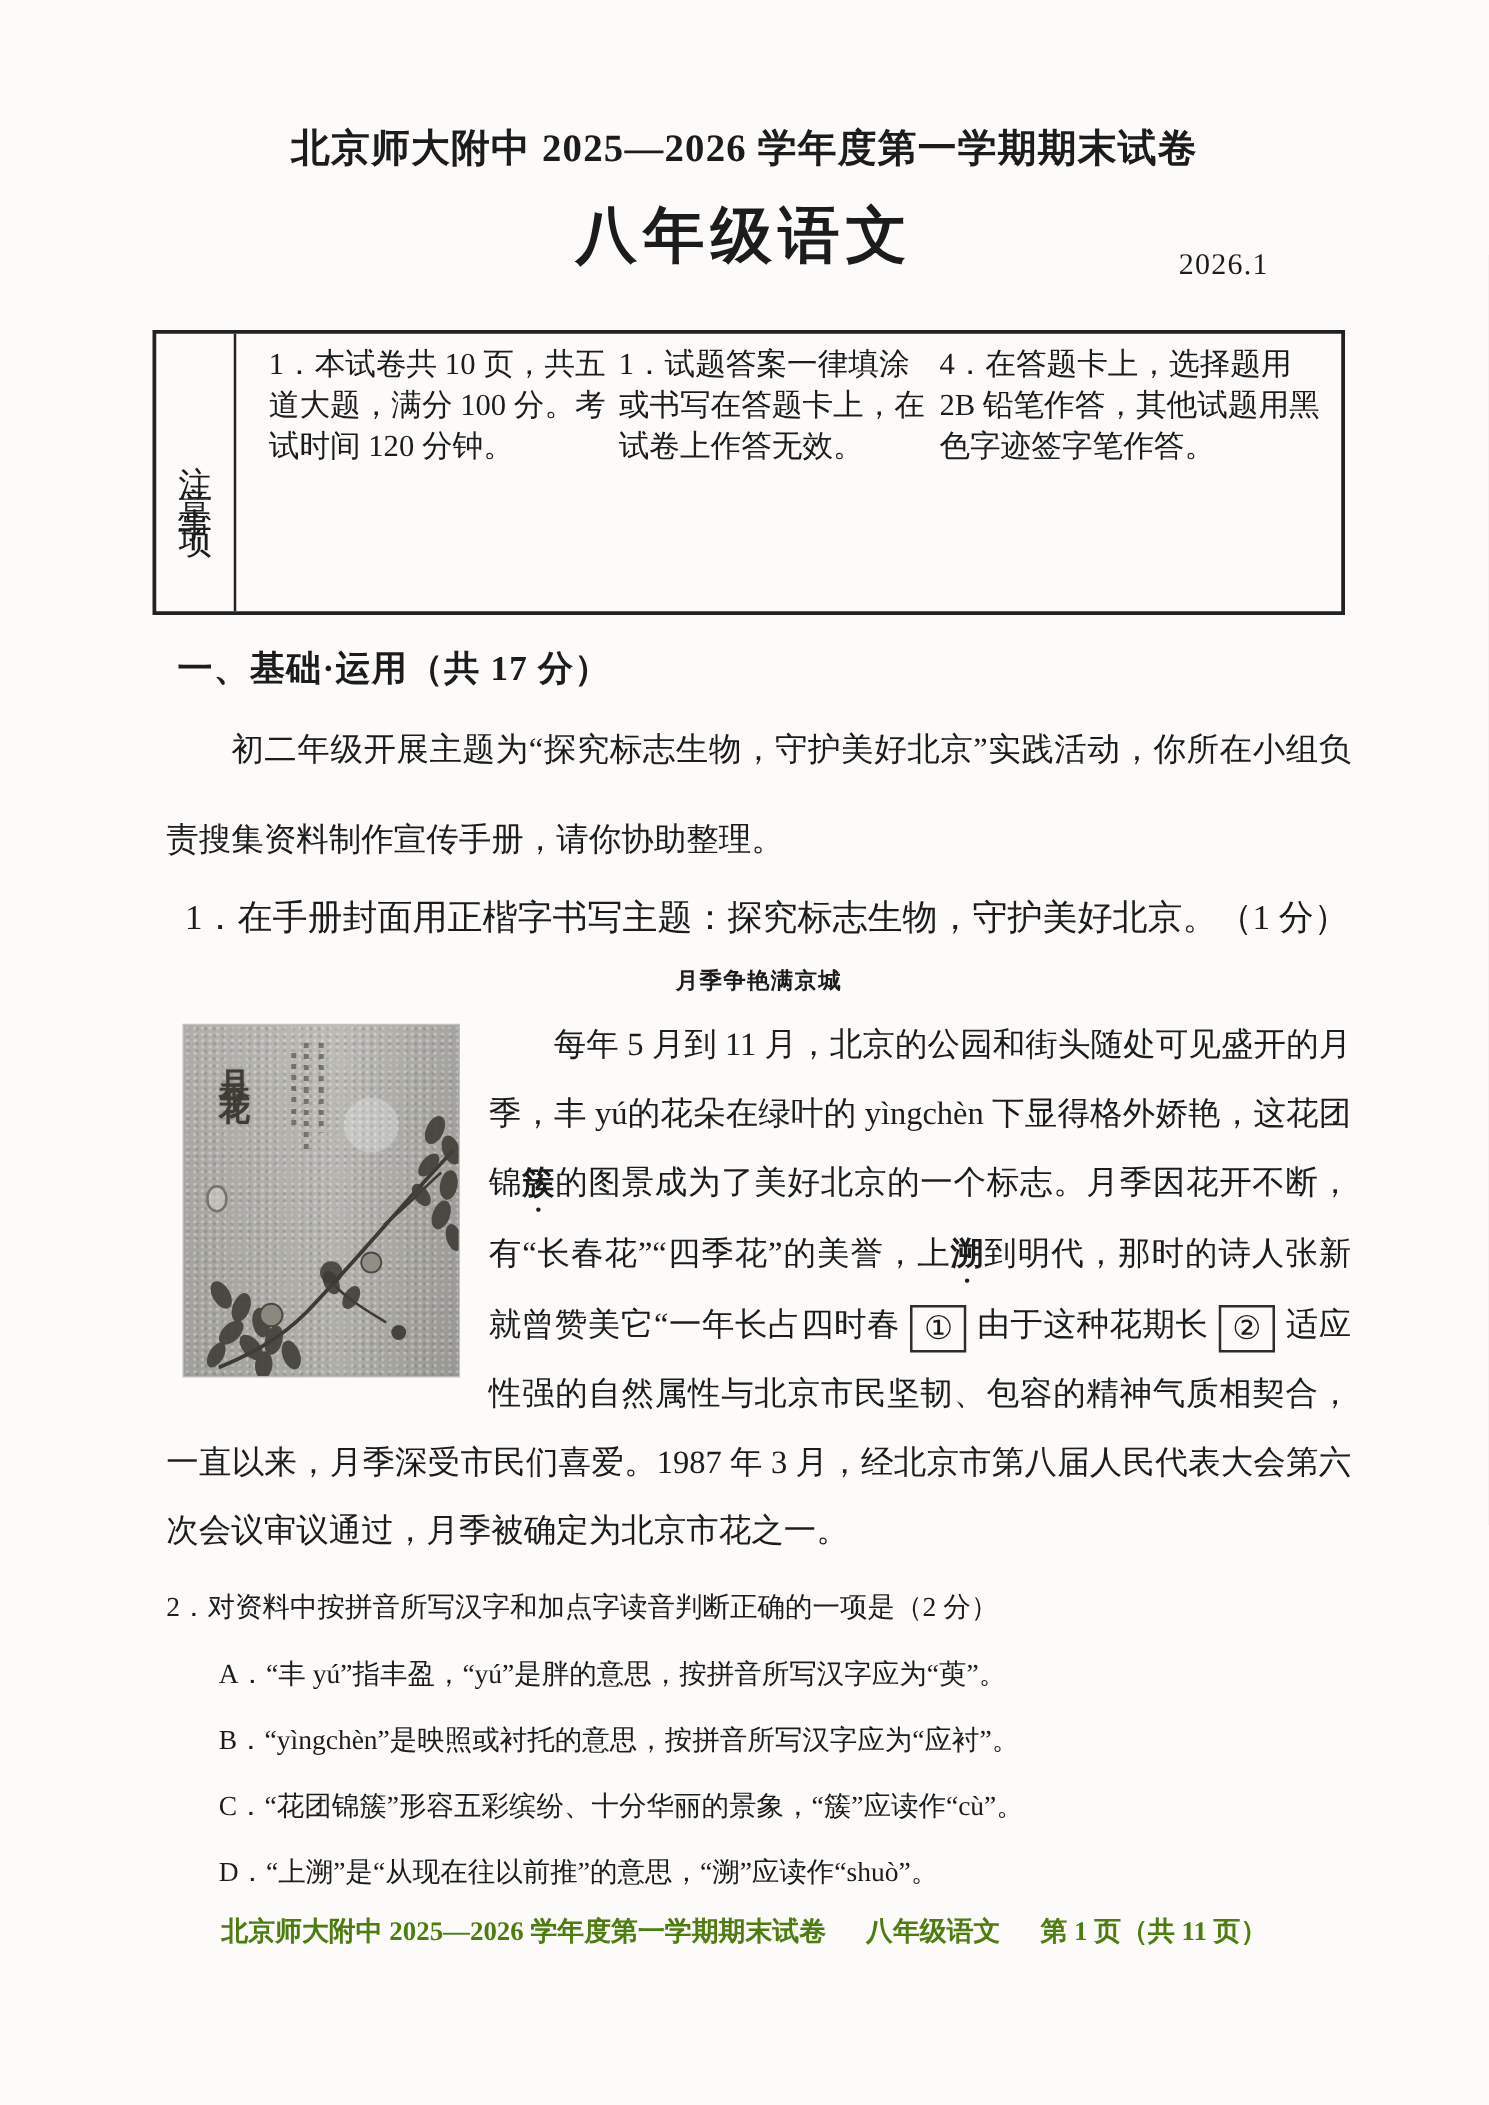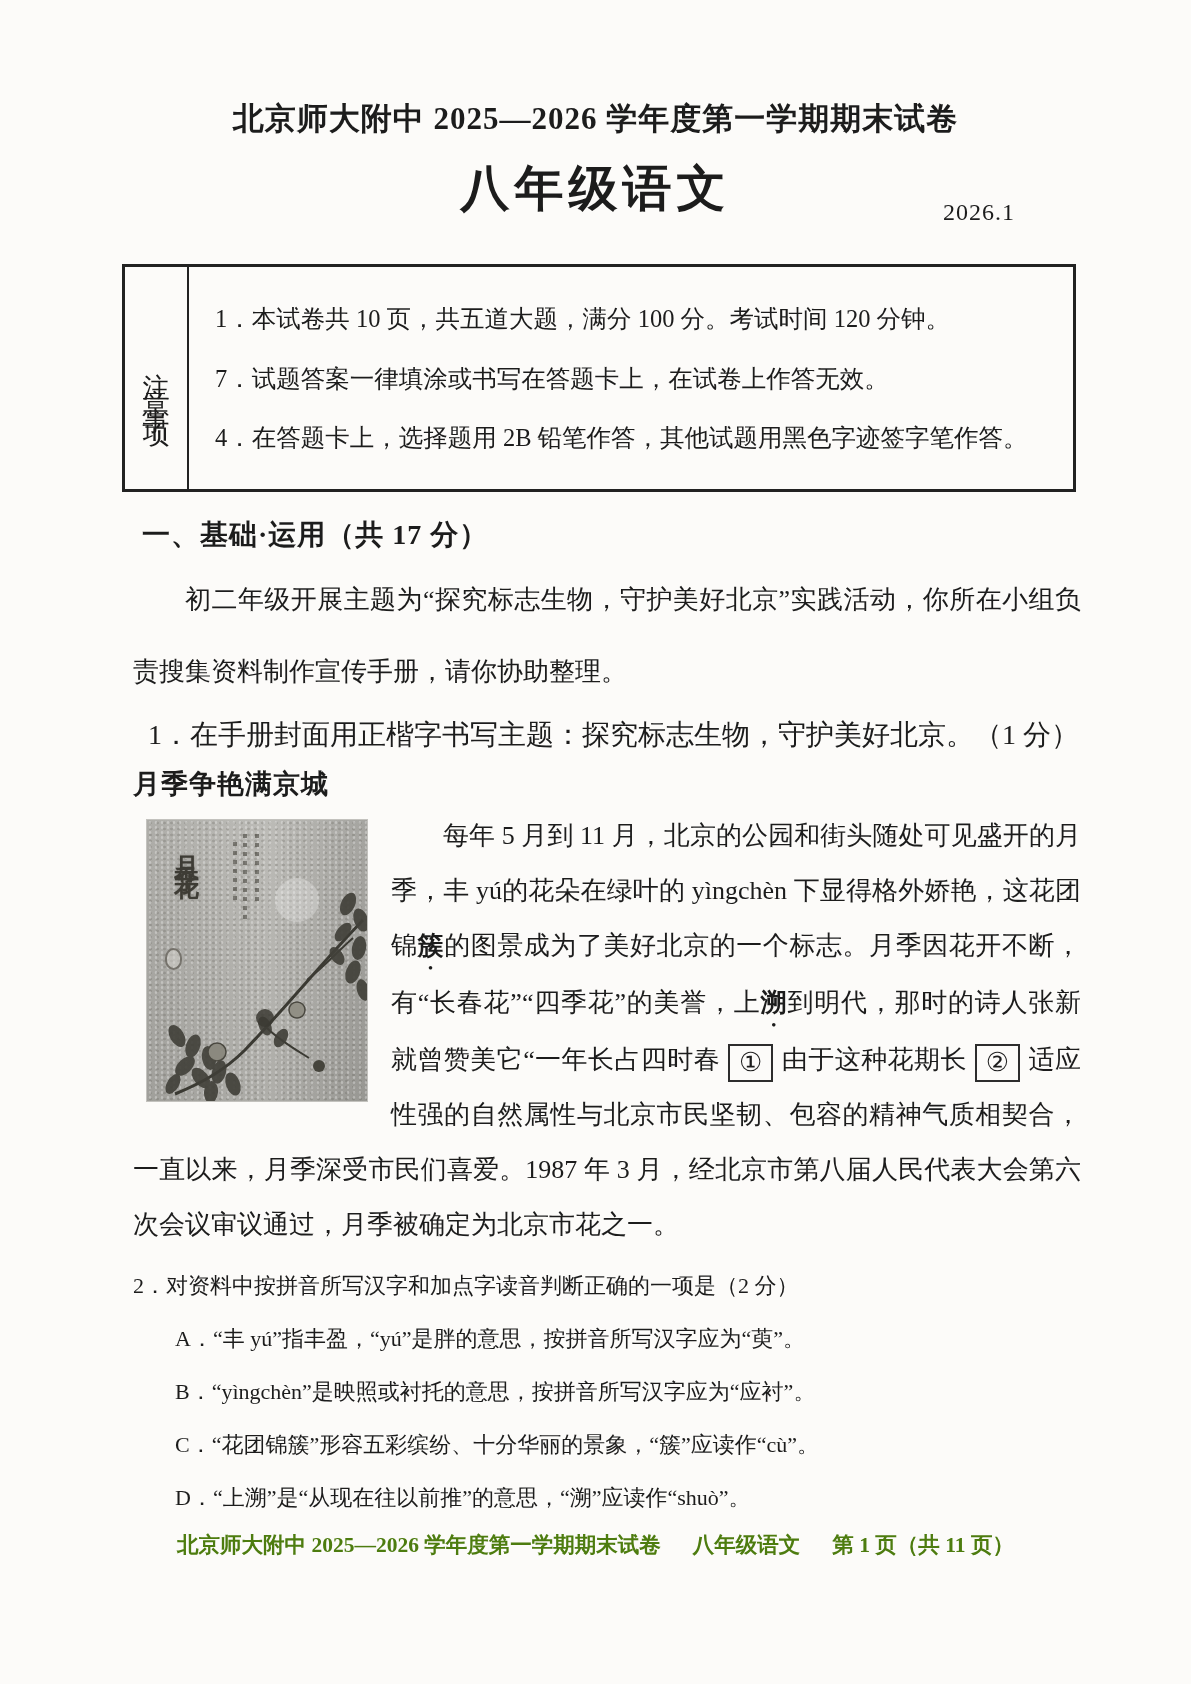"1．本试卷共 10 页，共五道大题，满分 100 分。考试时间" .notice-items { flex-direction: column -> row }
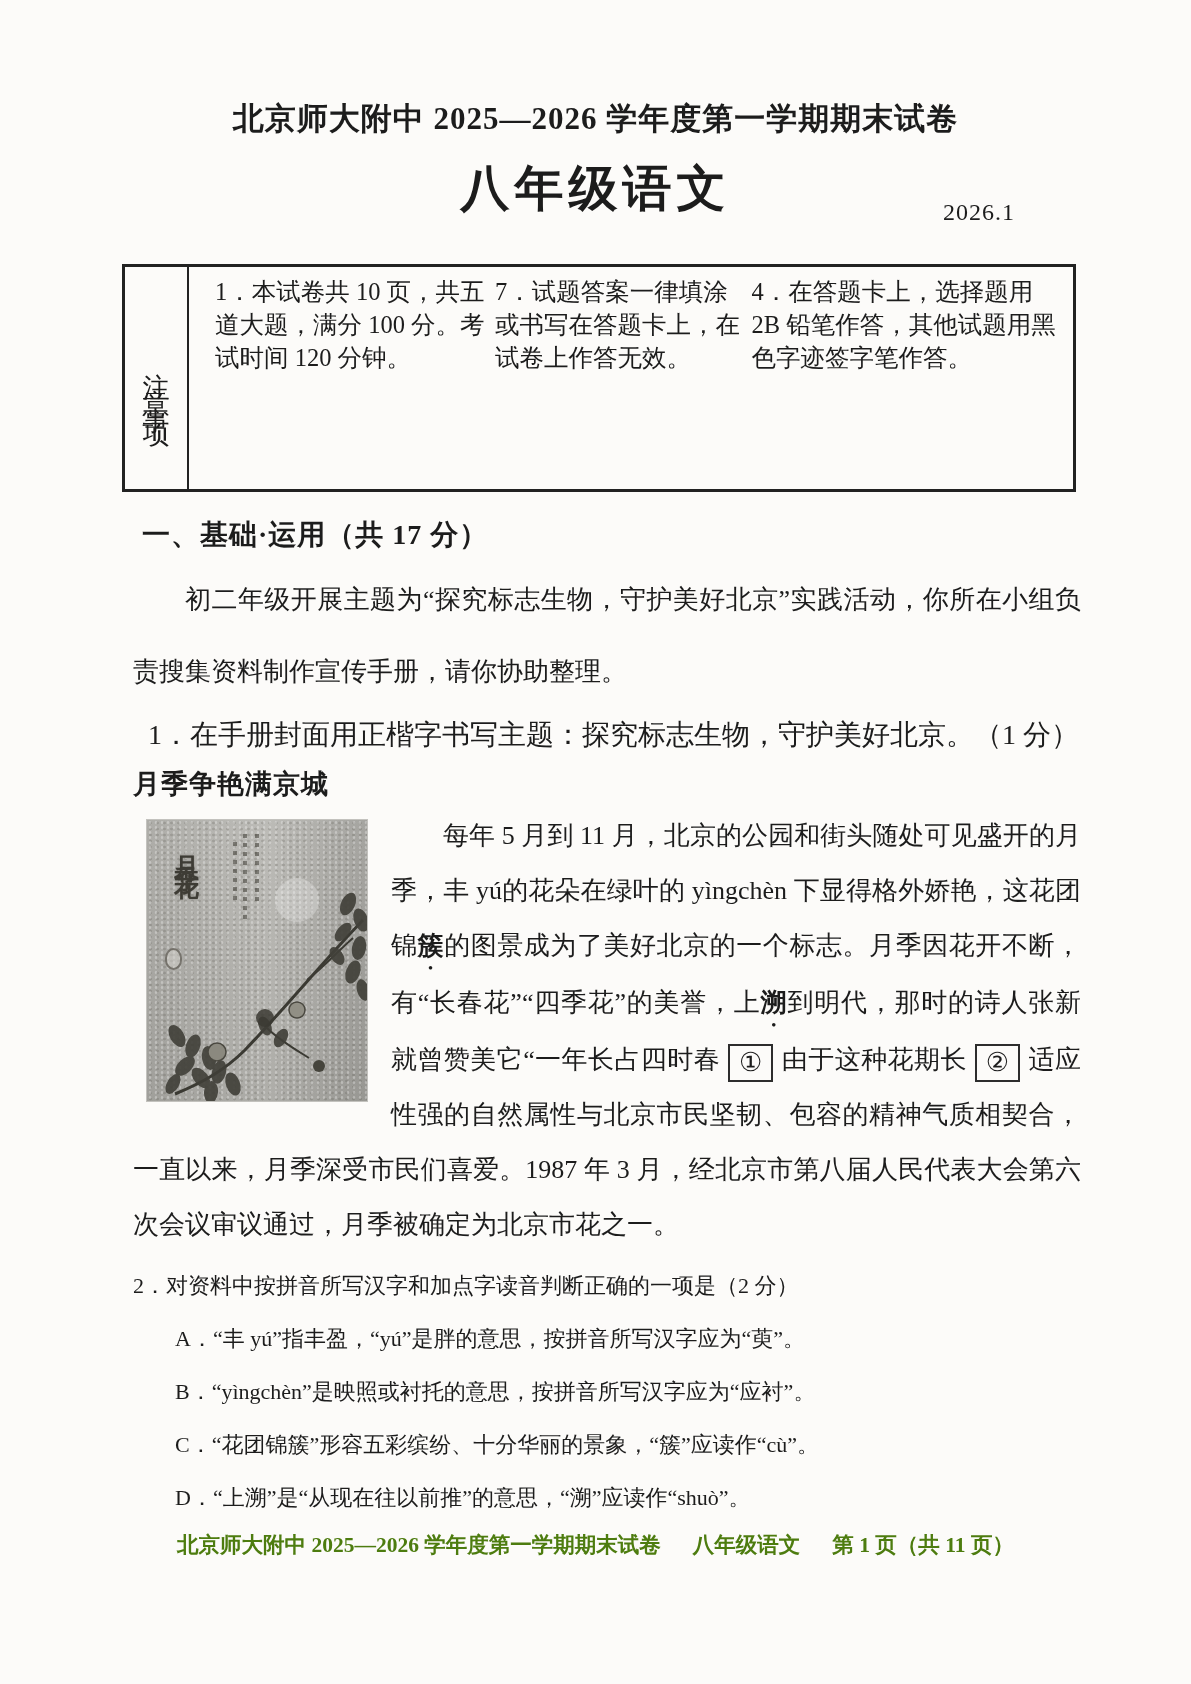"7．试题答案一律填涂或书写在答题卡上，在试卷上作答无效。" div { text: 7 -> 1 }
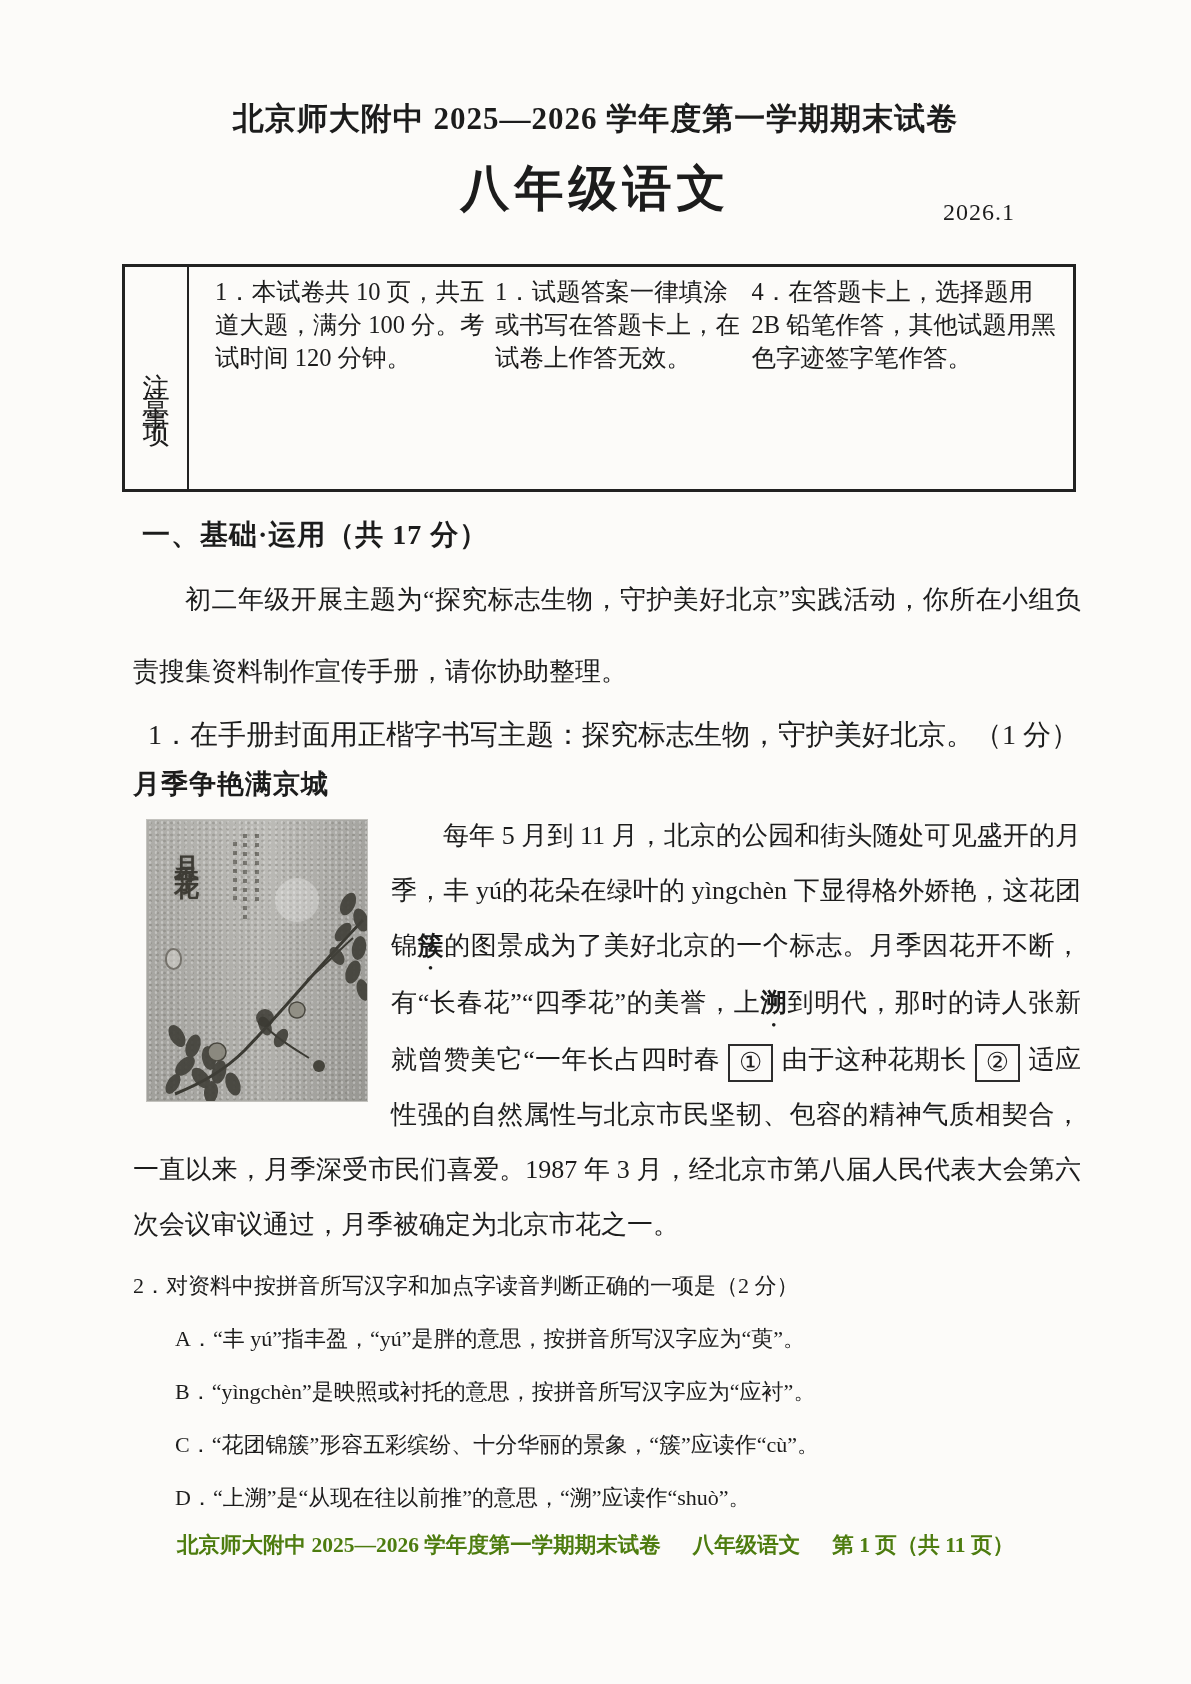"月季争艳满京城" .passage-title { font-size: 27px -> 18px; text-align: left -> center }
